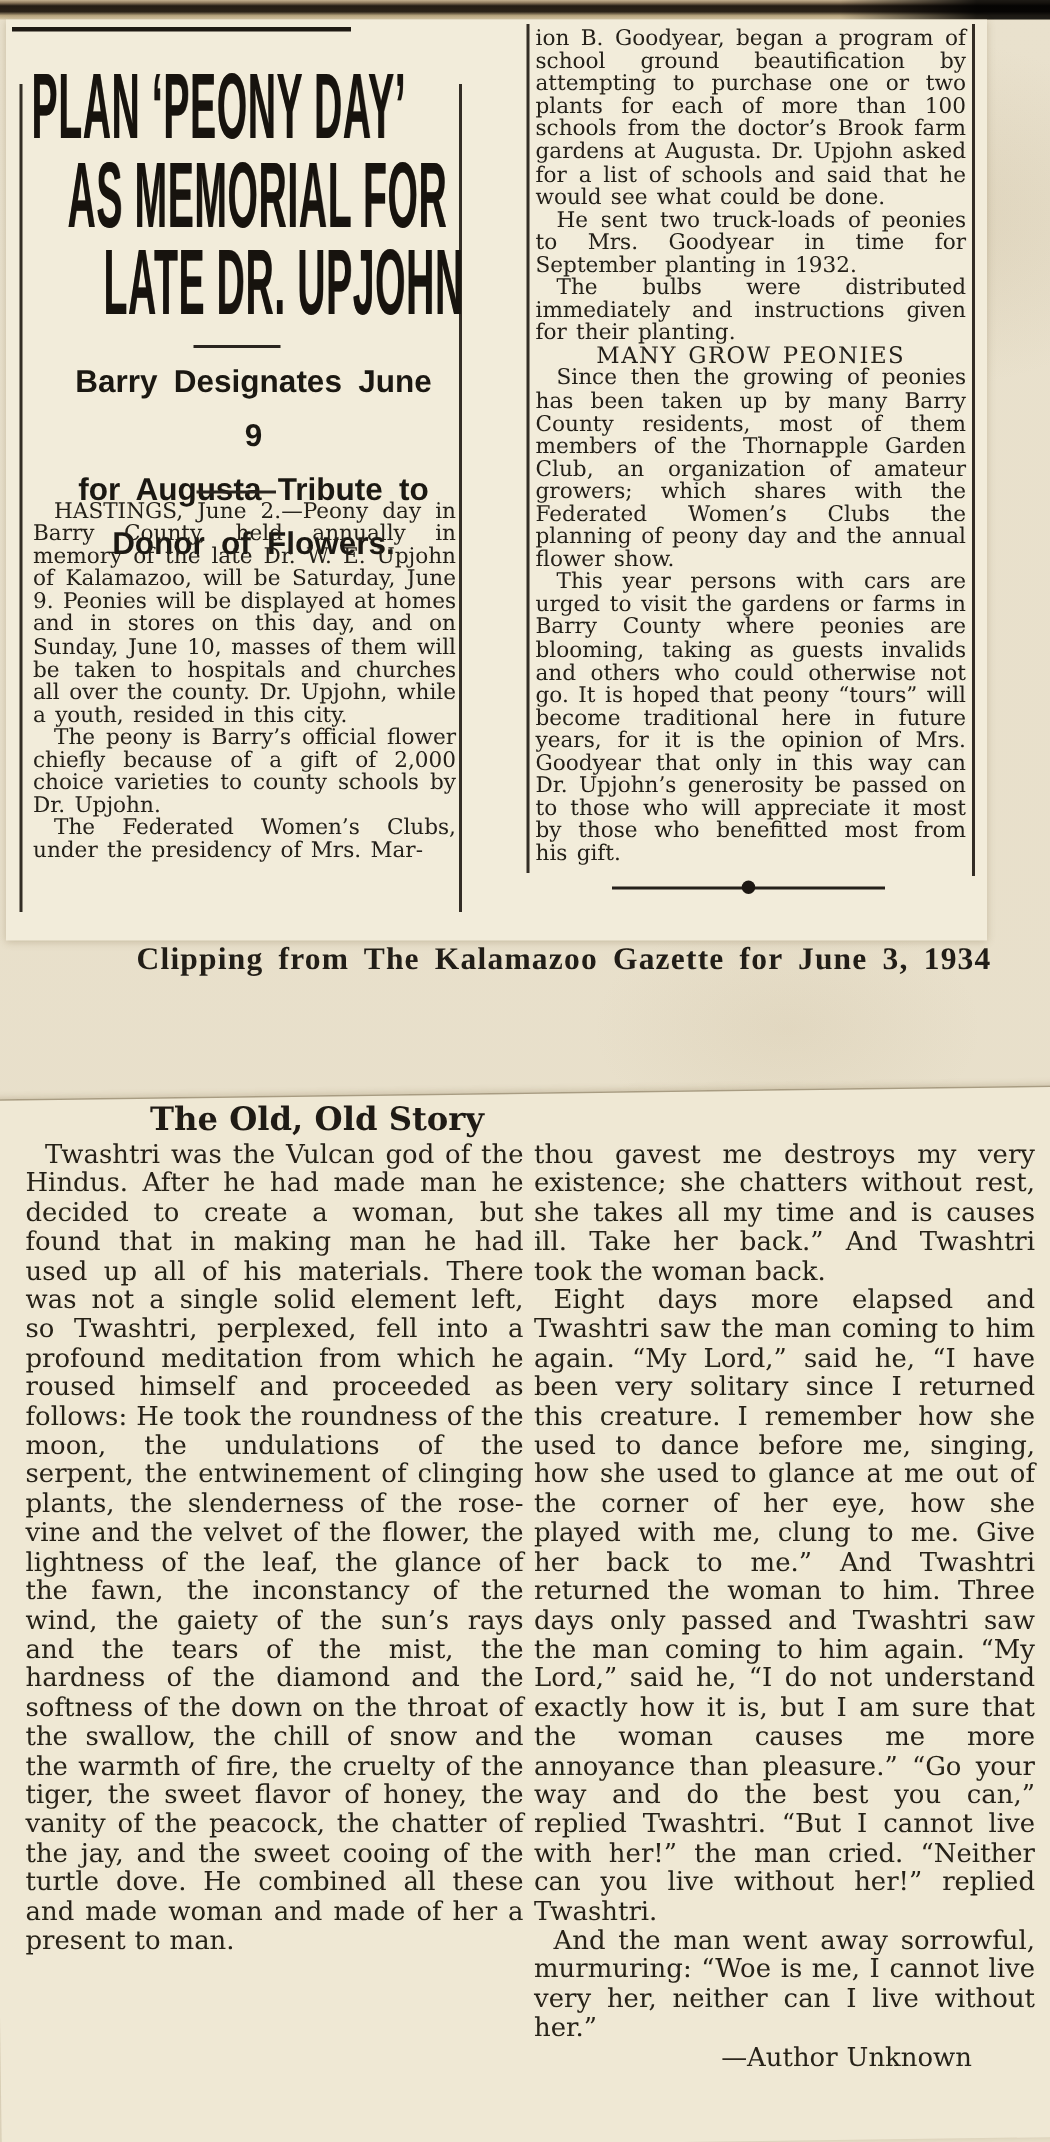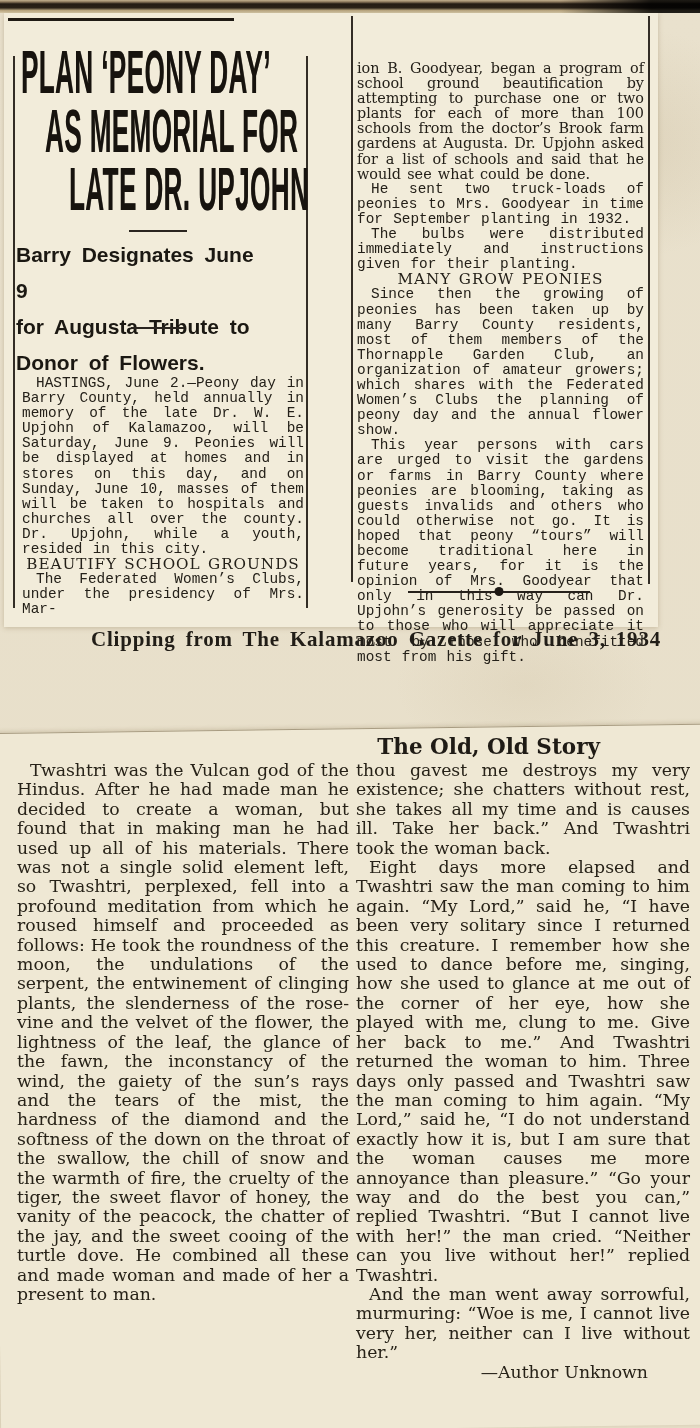"ion B. Goodyear, began a" .np-col { margin-top: 42px -> none }
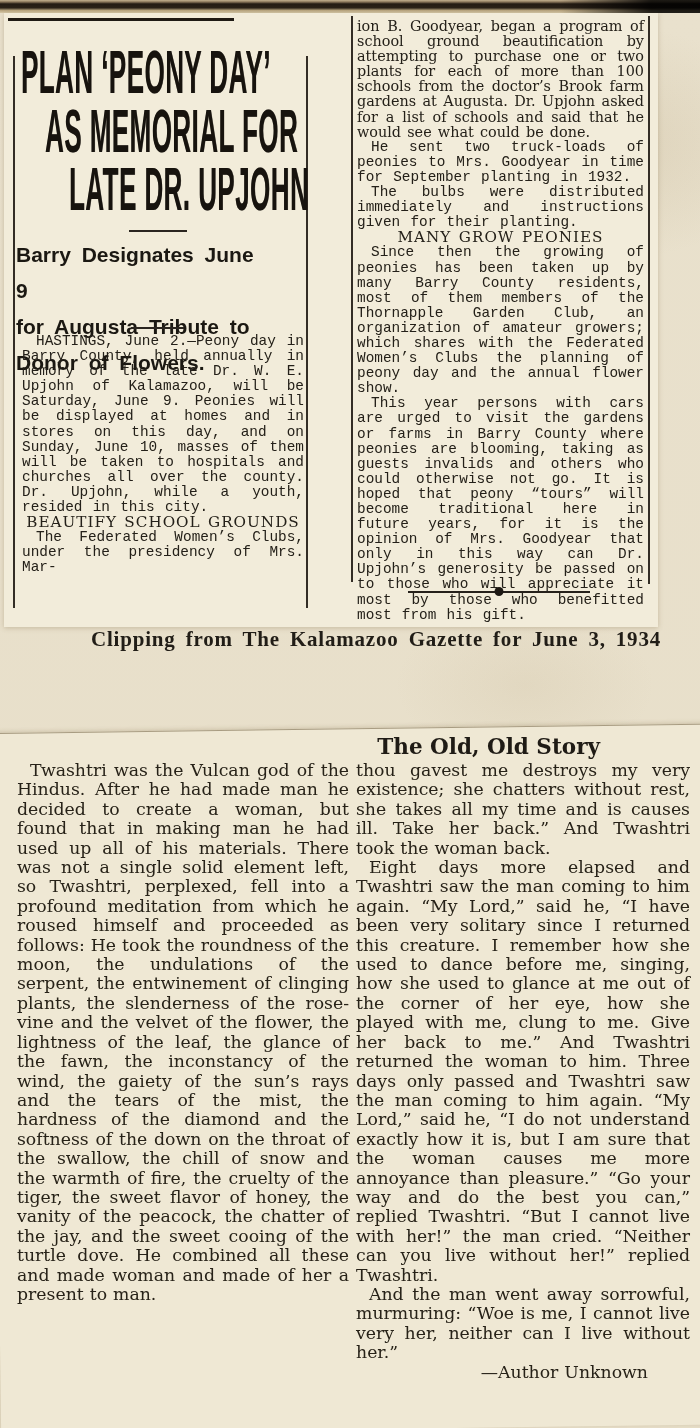"He sent two truck-loads of" .np-col p.ind { font-family: Liberation Mono, monospace -> none }
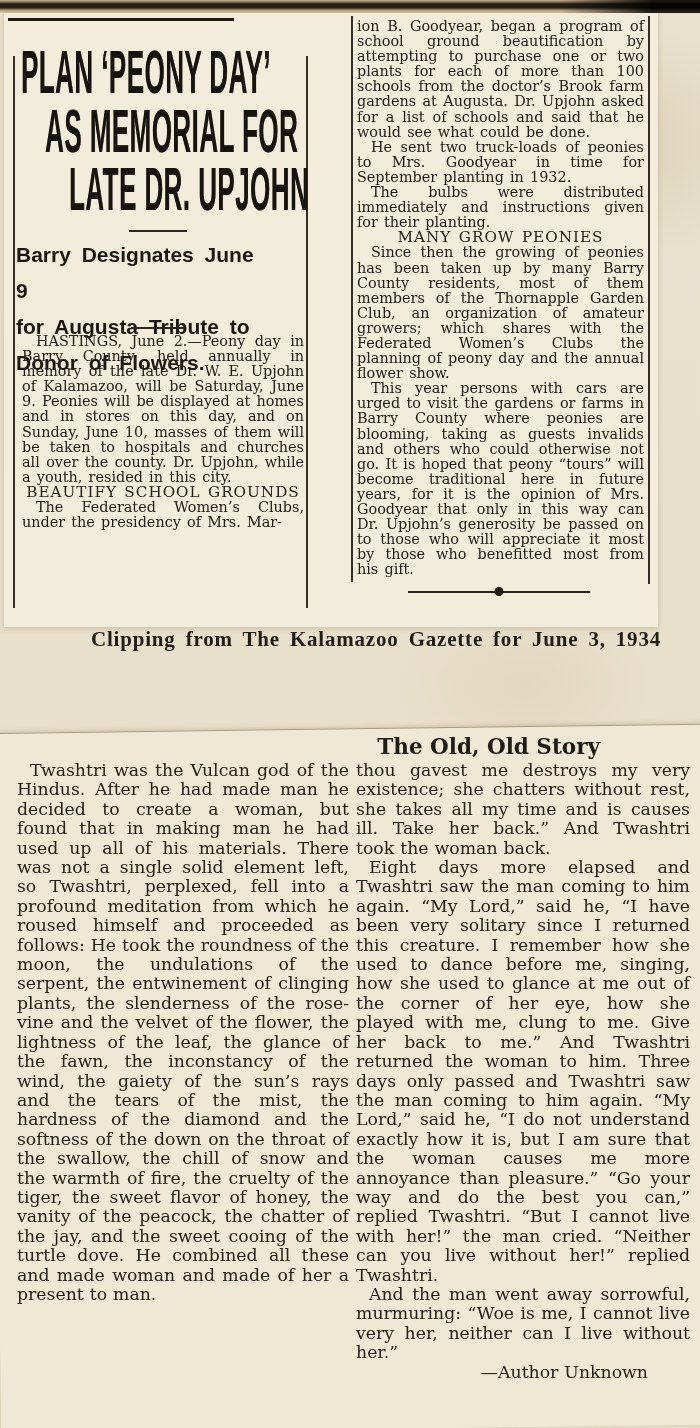"Barry Designates June 9" .subhead { padding-left: none -> 28px; text-align: left -> center }
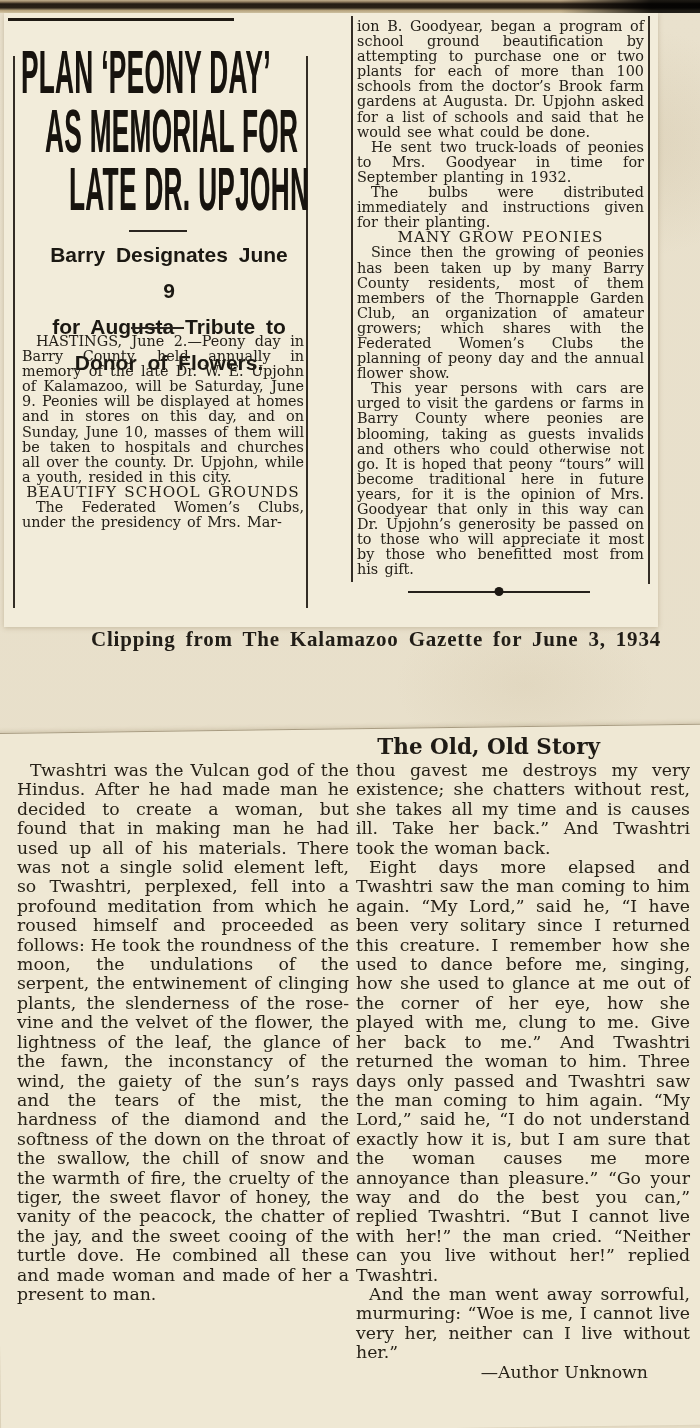"The peony is Barry’s official" p.ind { html: none -> <p>The peony is Barry’s official flower chiefly because of a gift of 2,000 choice varieties to county schools by Dr. Upjohn.</p> }
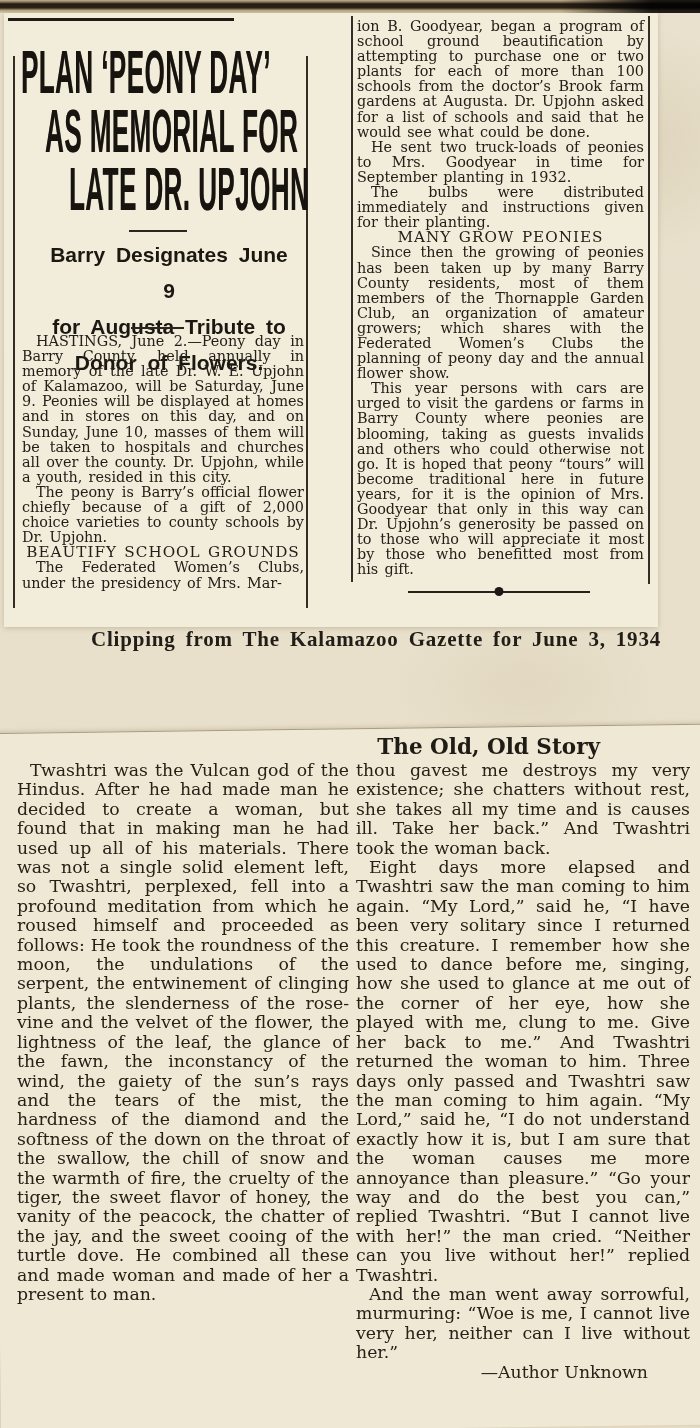"BEAUTIFY SCHOOL GROUNDS" p.np-sub { html: <p>BEAUTIFY SCHOOL GROUNDS</p> -> none }
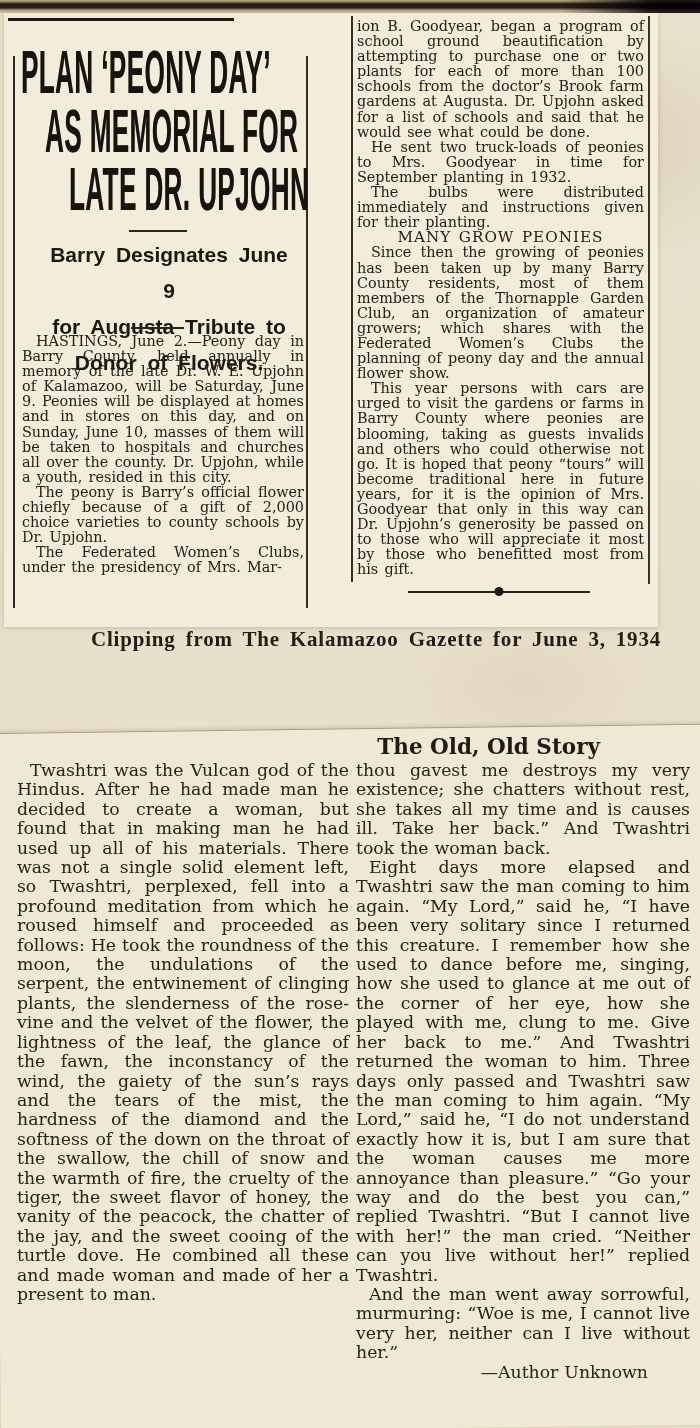"The Old, Old Story" .story-title { text-align: right -> left }
